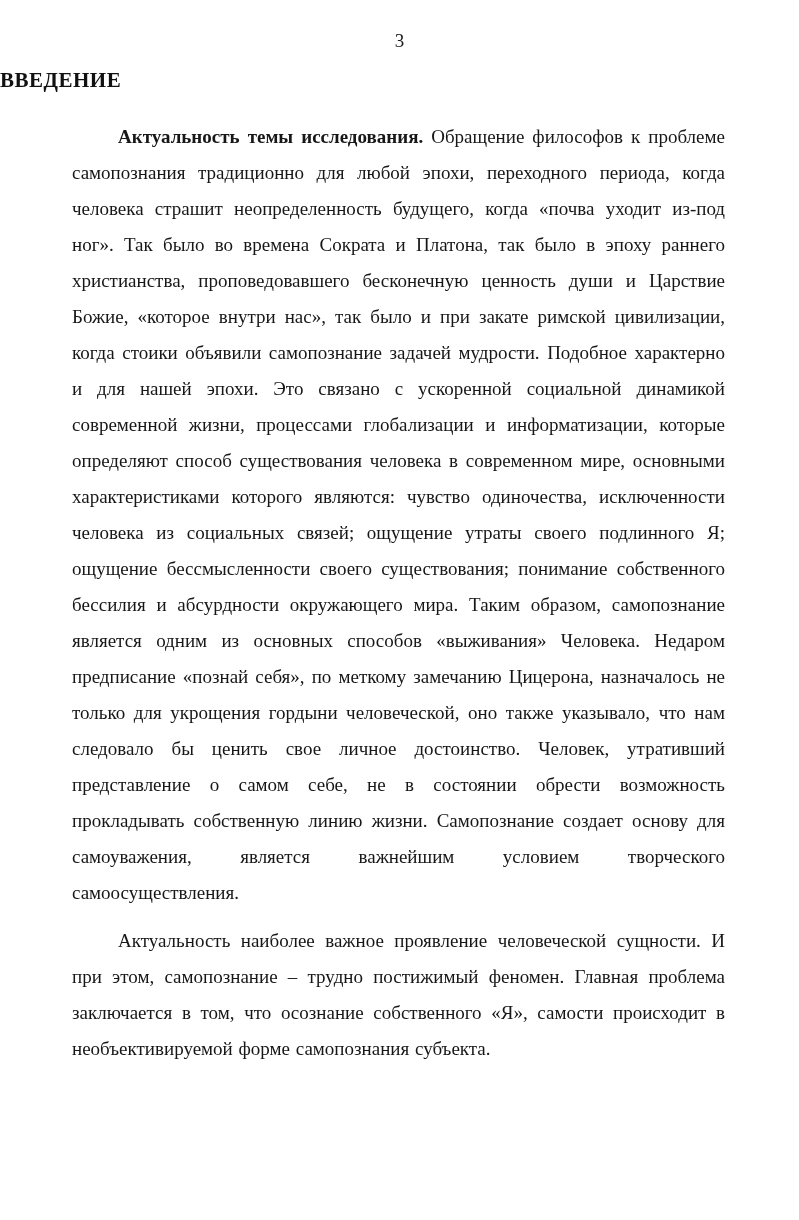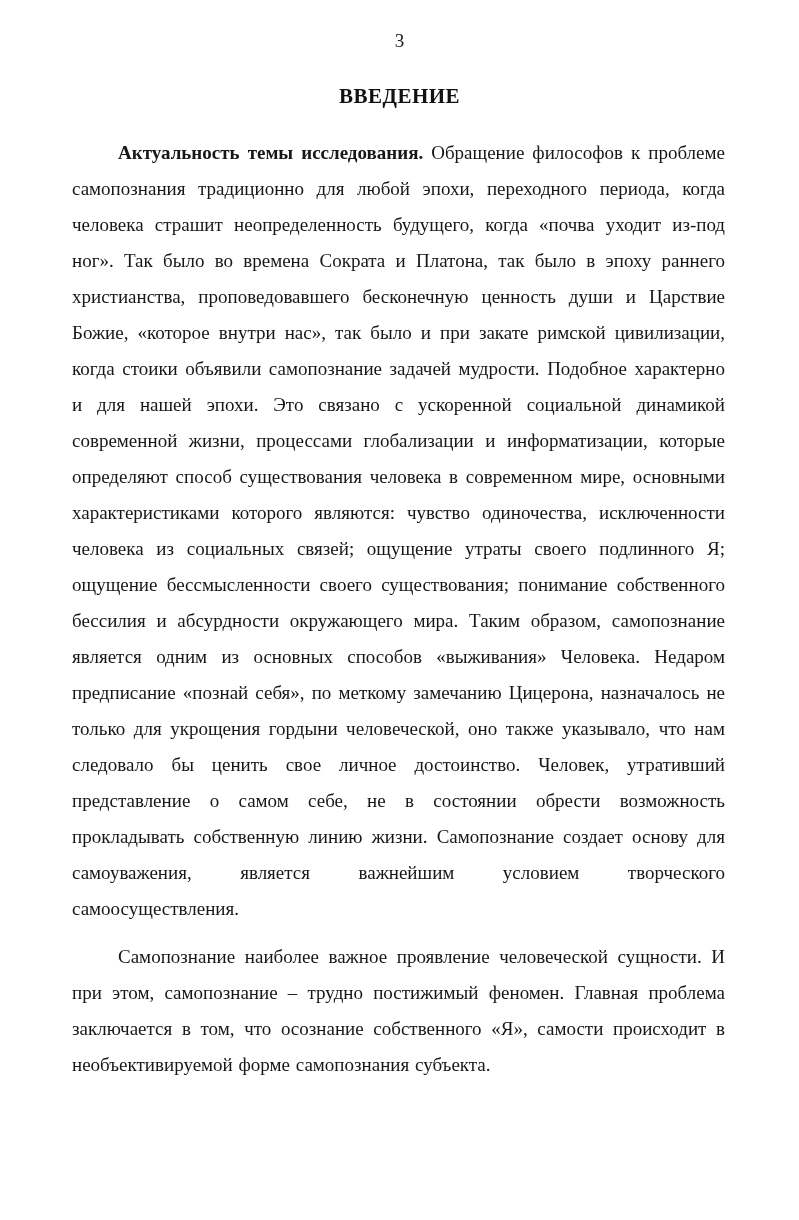"ВВЕДЕНИЕ" .heading { margin: 32px 0 0 0 -> 16px 0 0 0; text-align: center -> left }
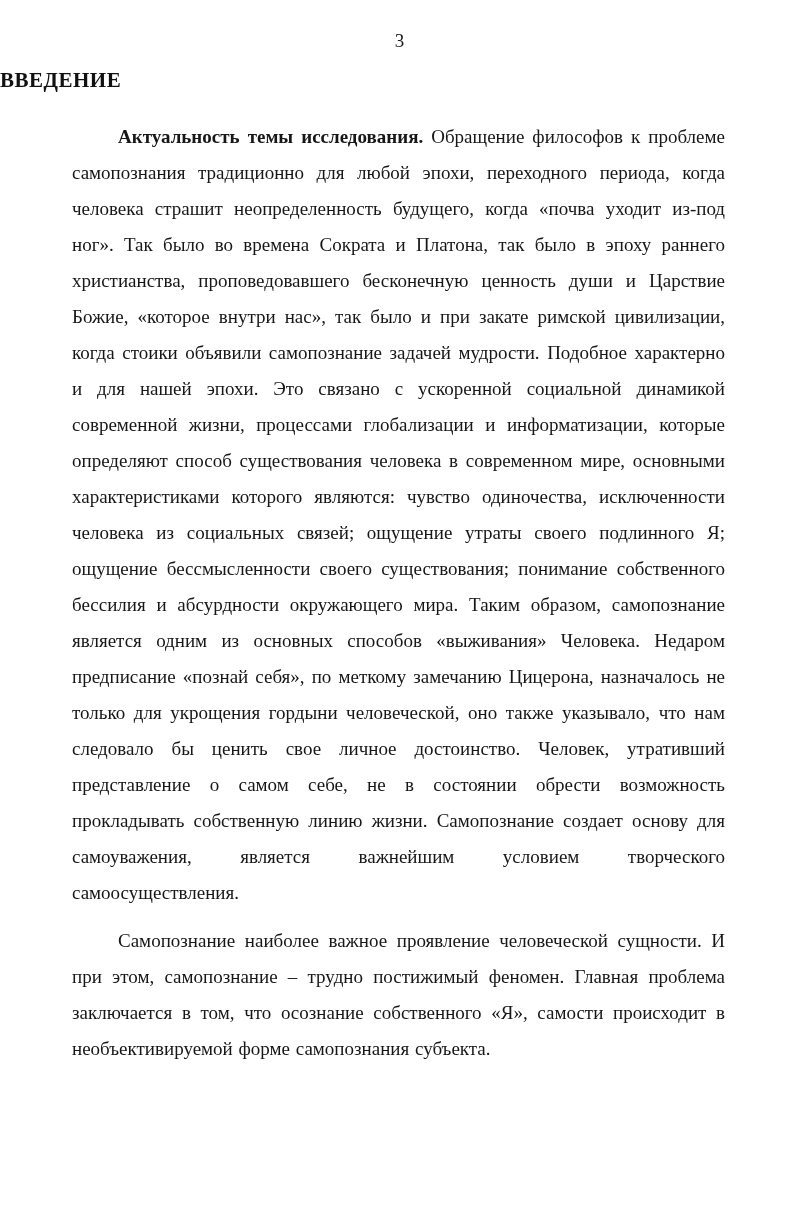"Самопознание наиболее важное проявление" span { text: Самопознание -> Актуальность }
